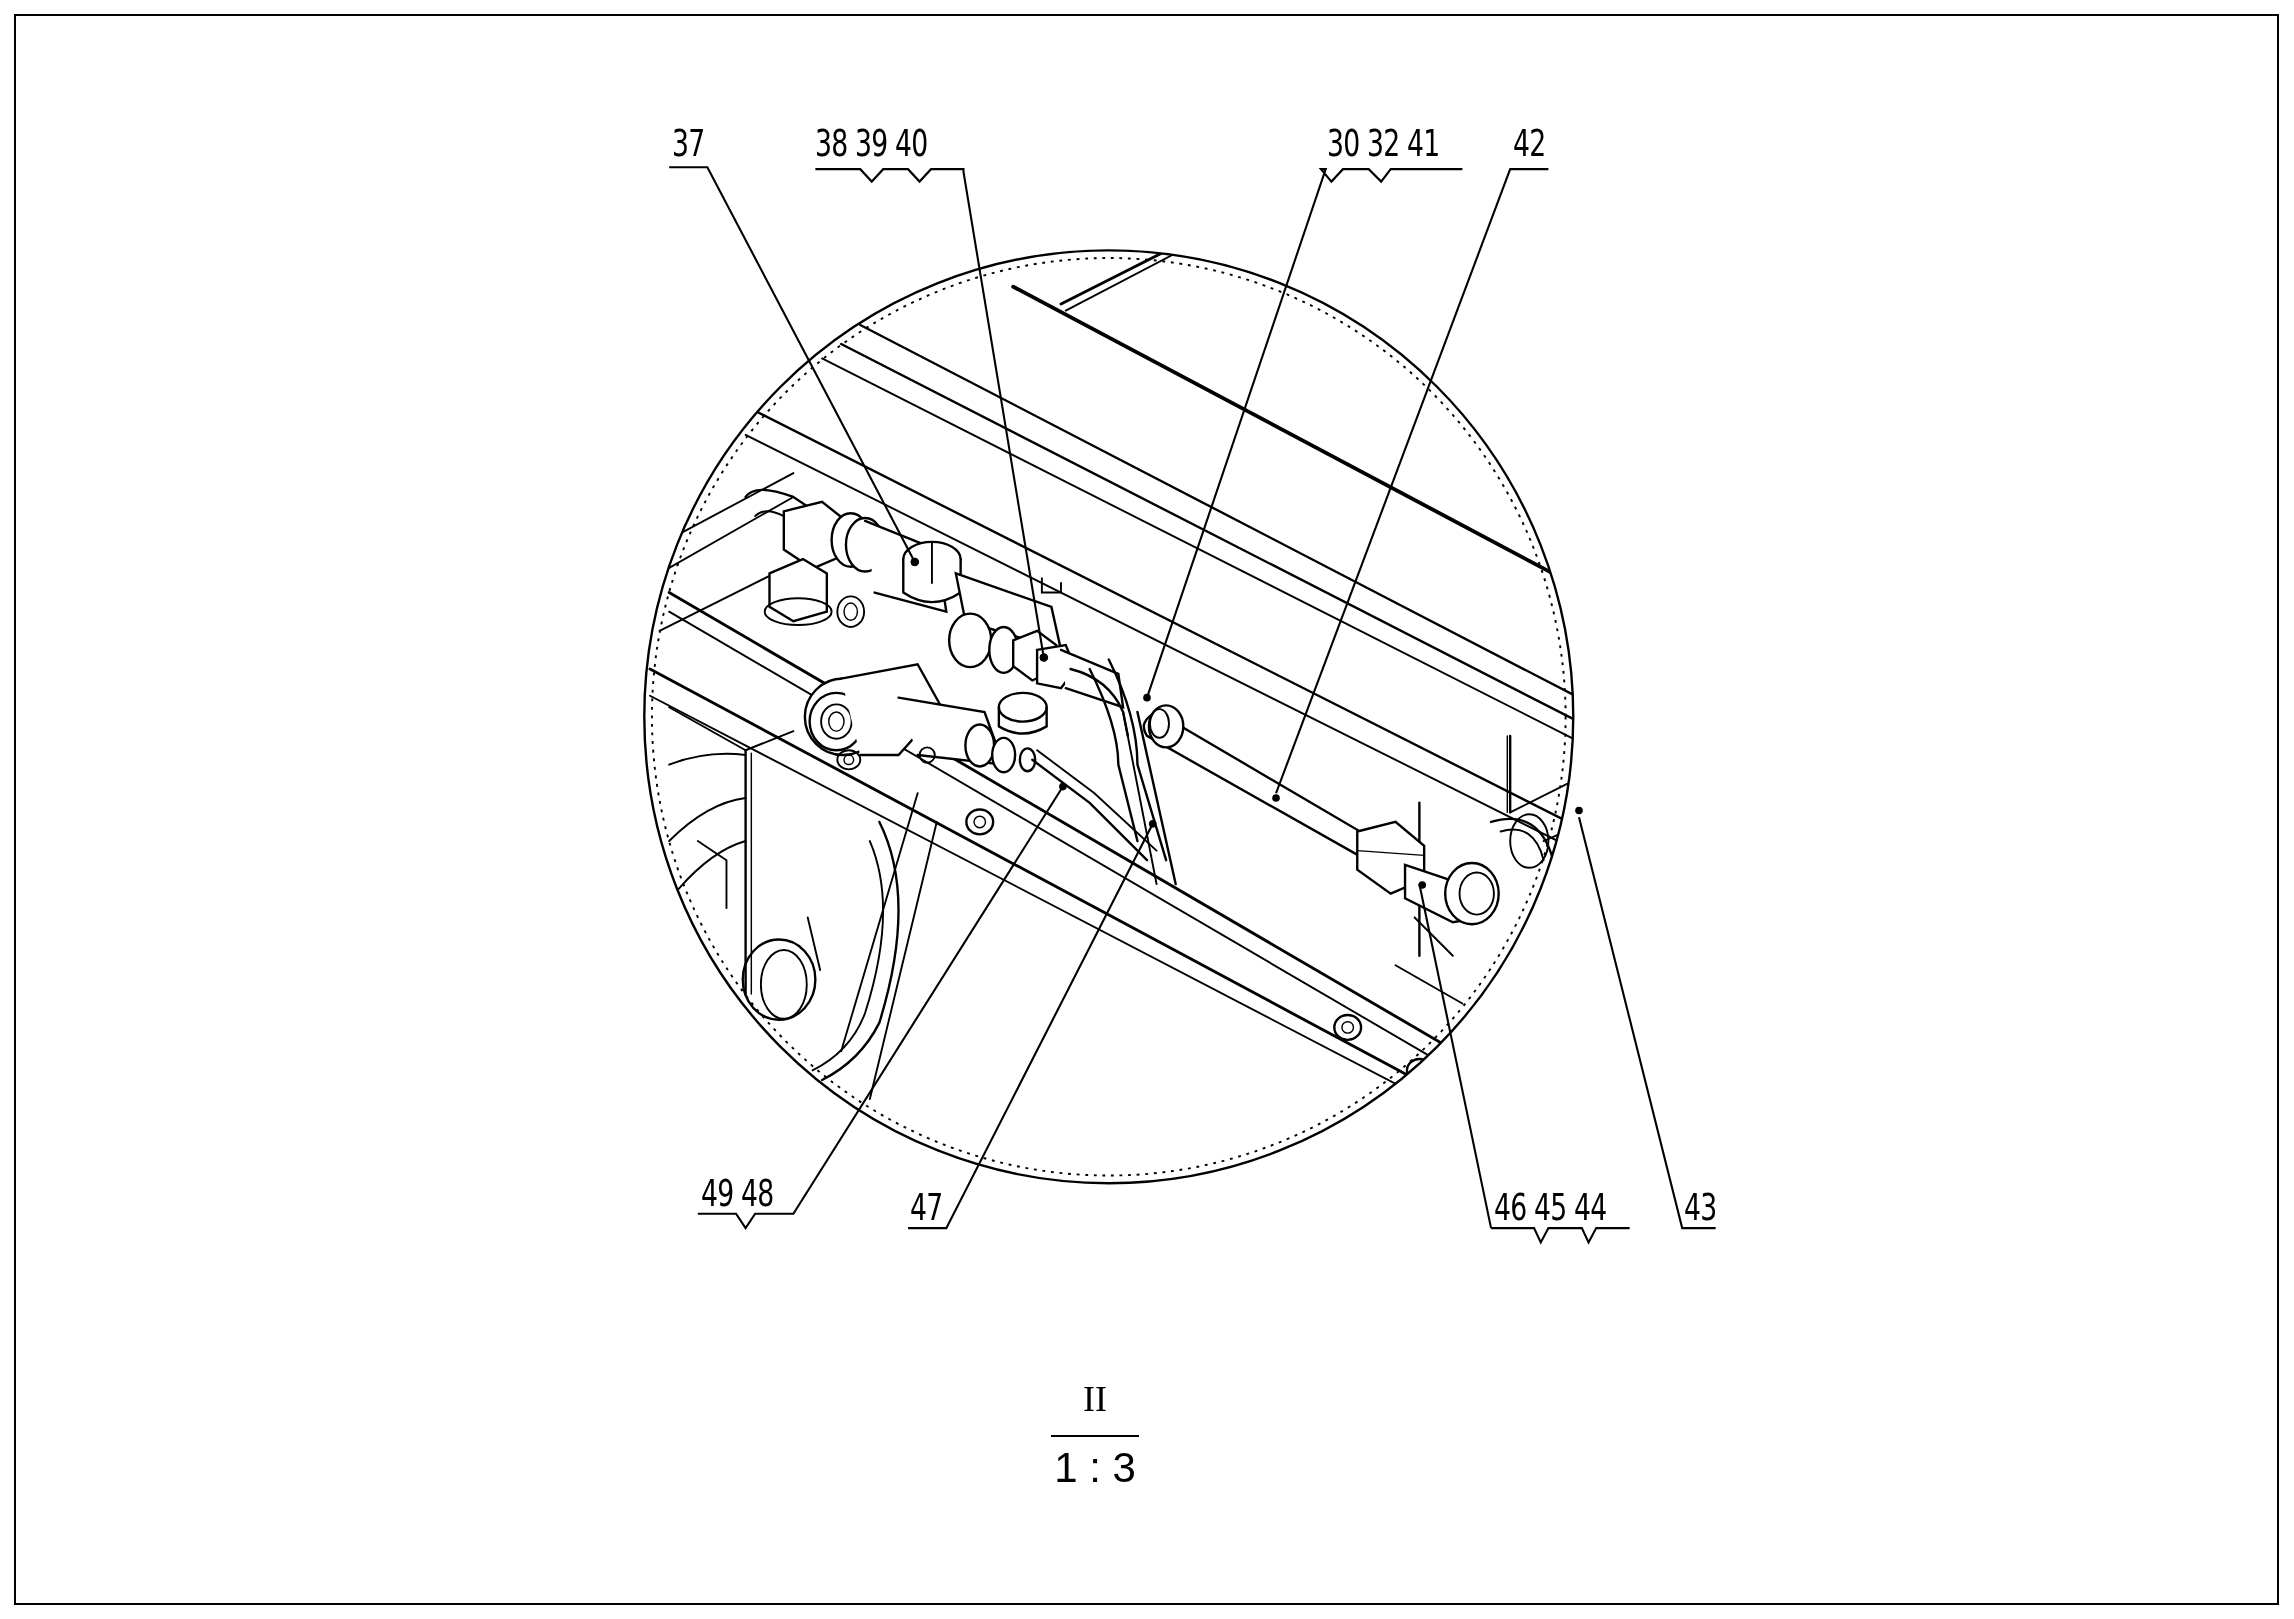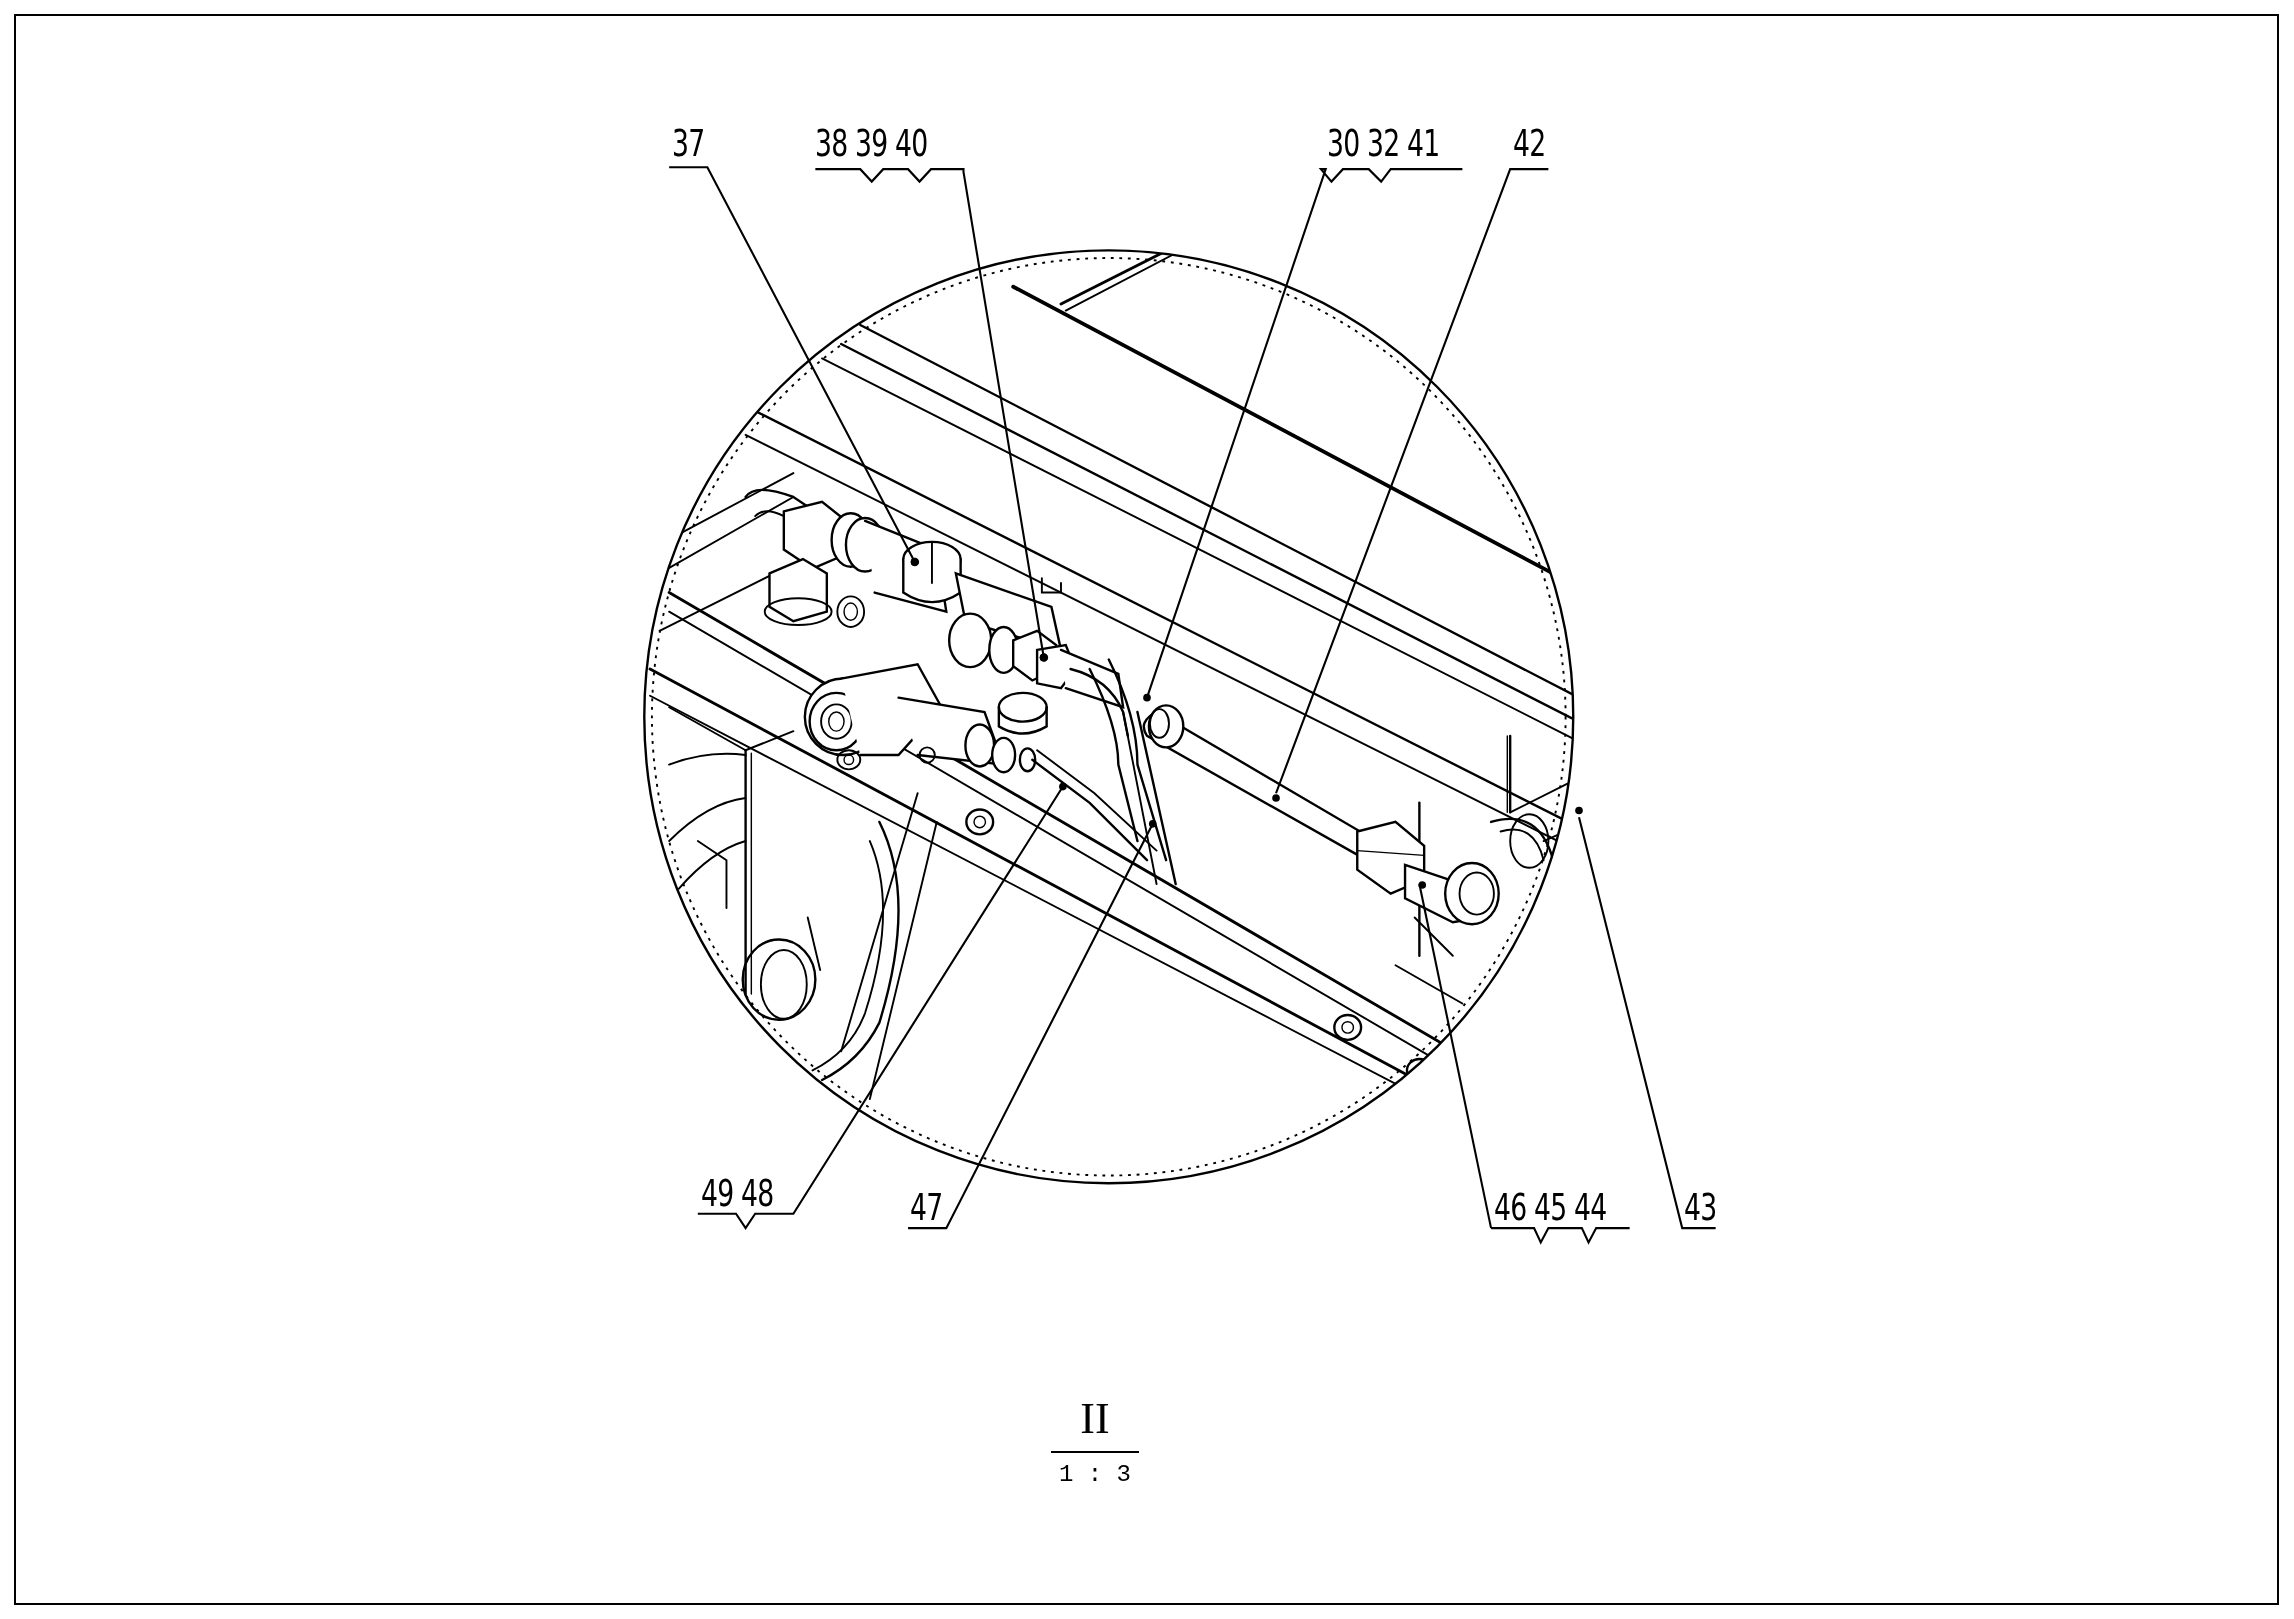"II" .scale-view { font-size: 44px -> 36px; margin-top: 16px -> none }
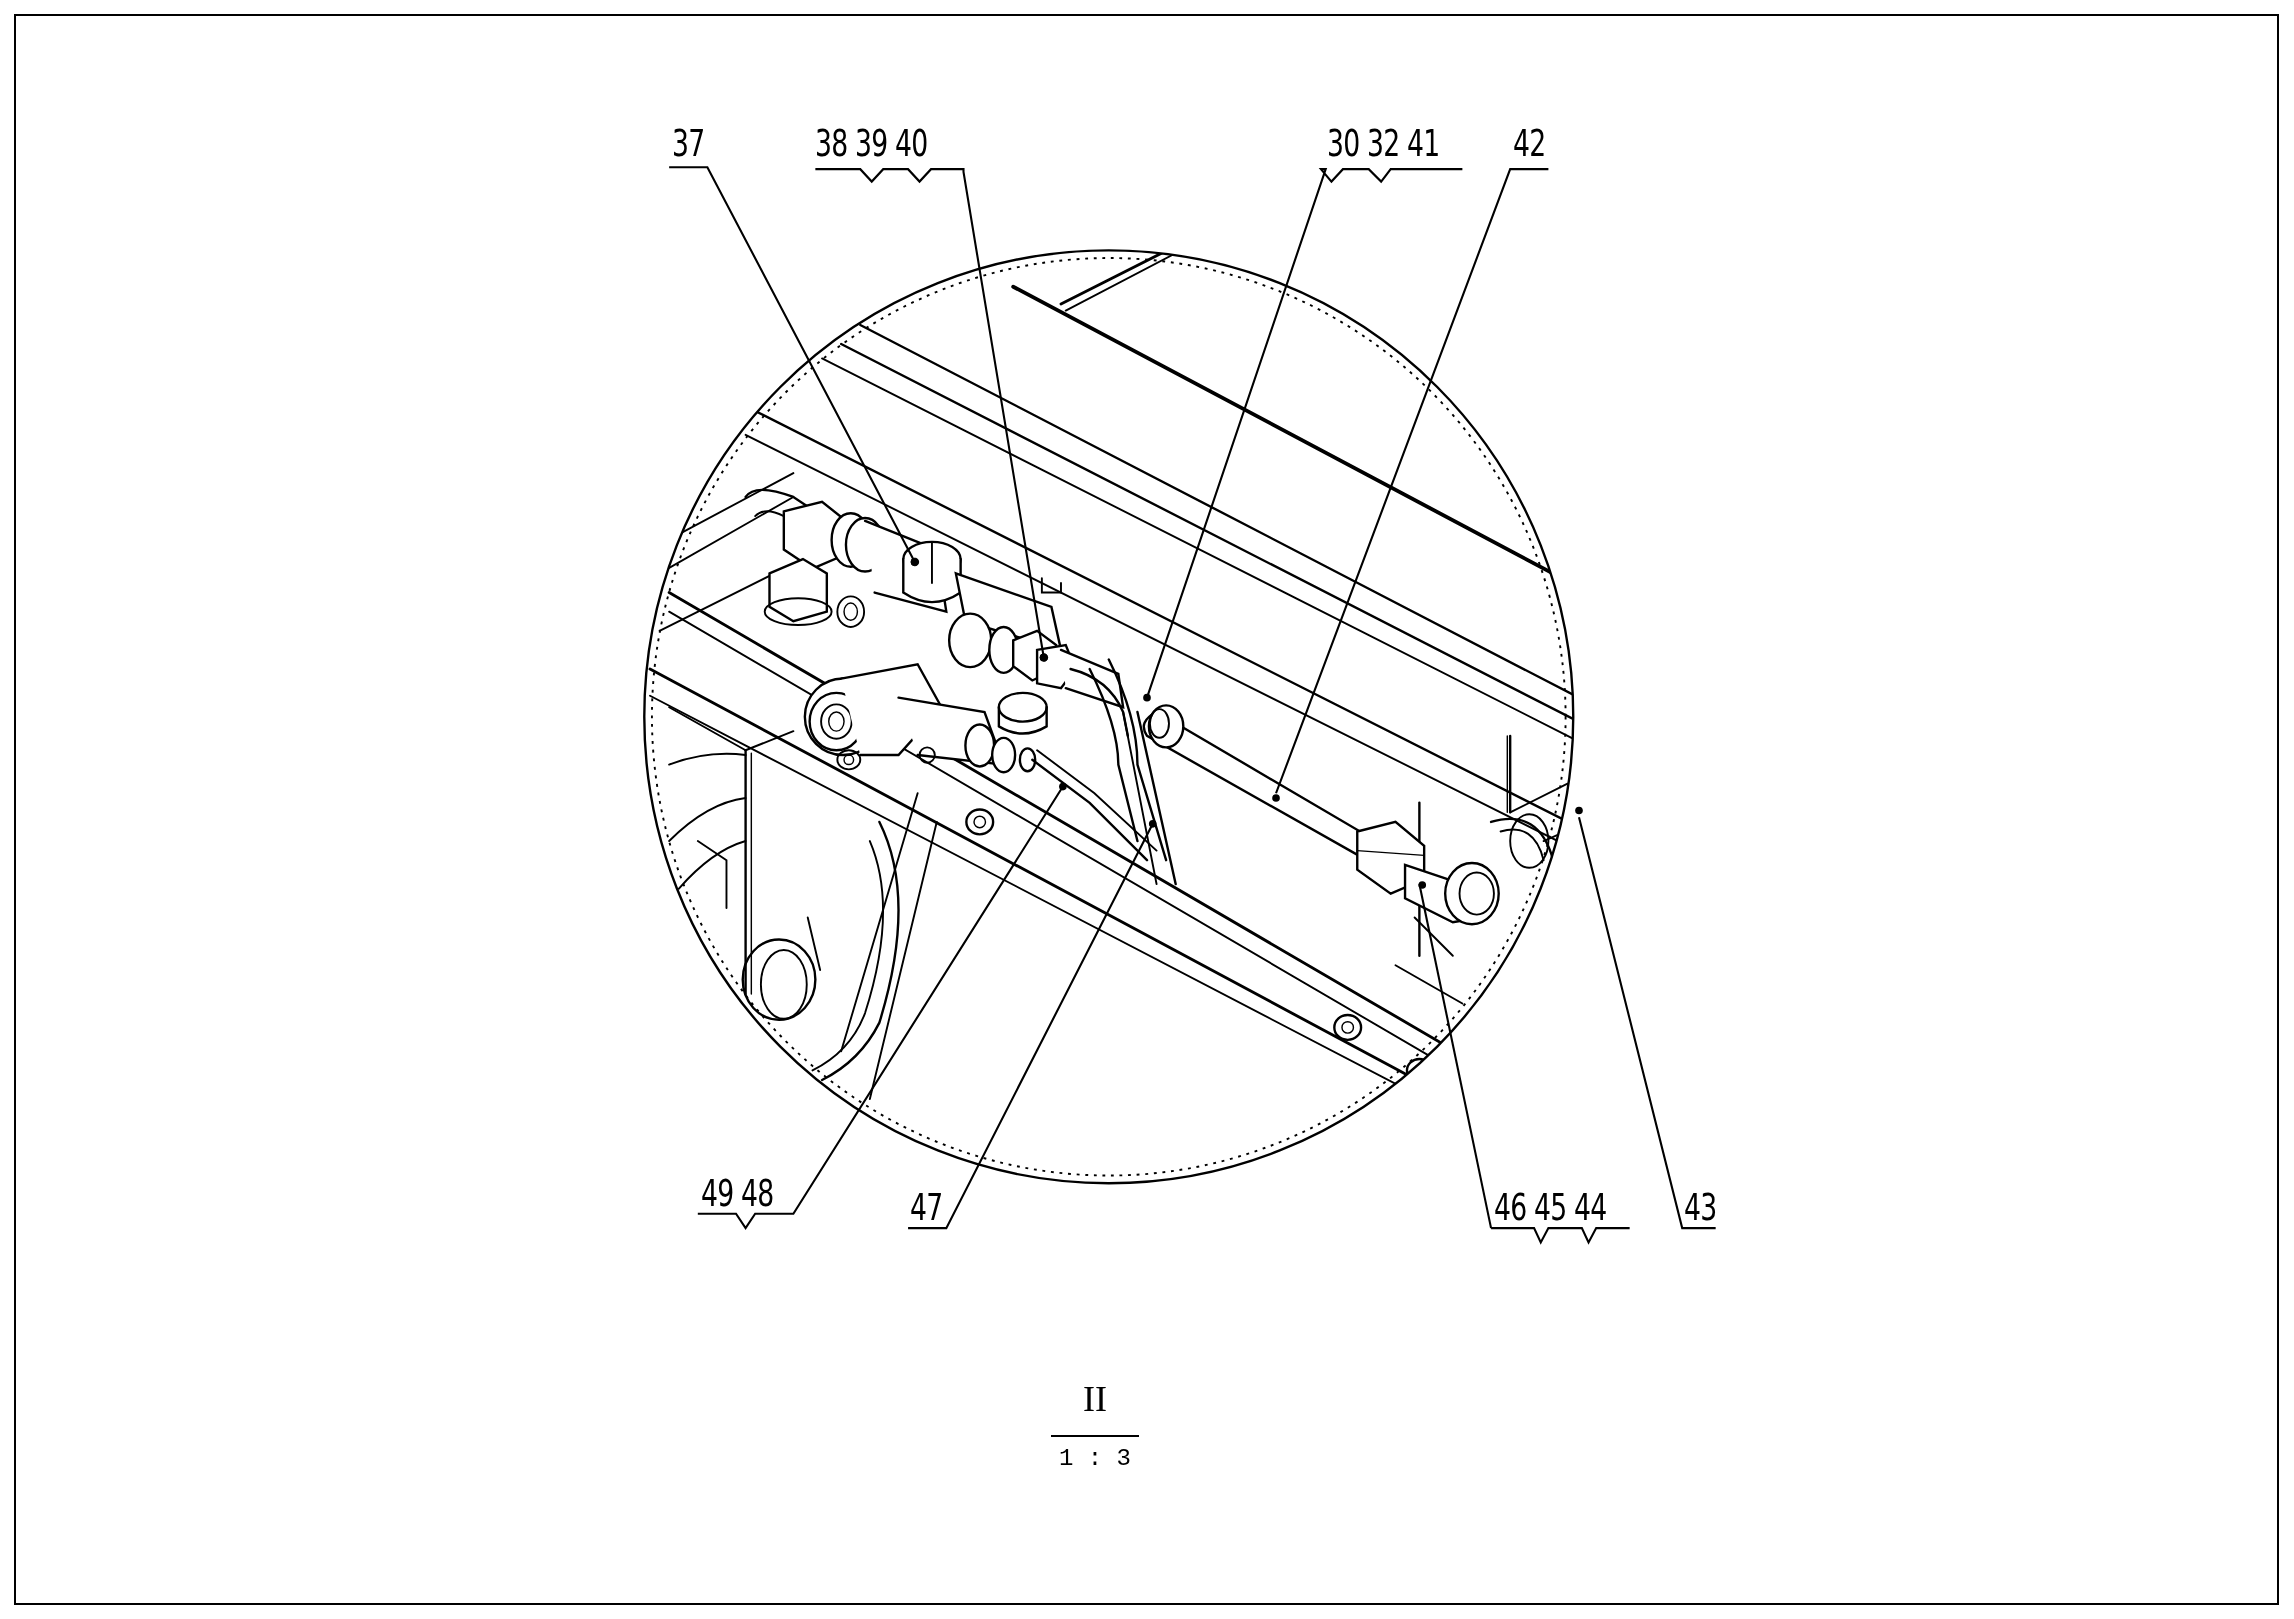"1 : 3" .scale-ratio { font-family: Liberation Mono, monospace -> Liberation Sans, sans-serif; font-size: 24px -> 42px }
